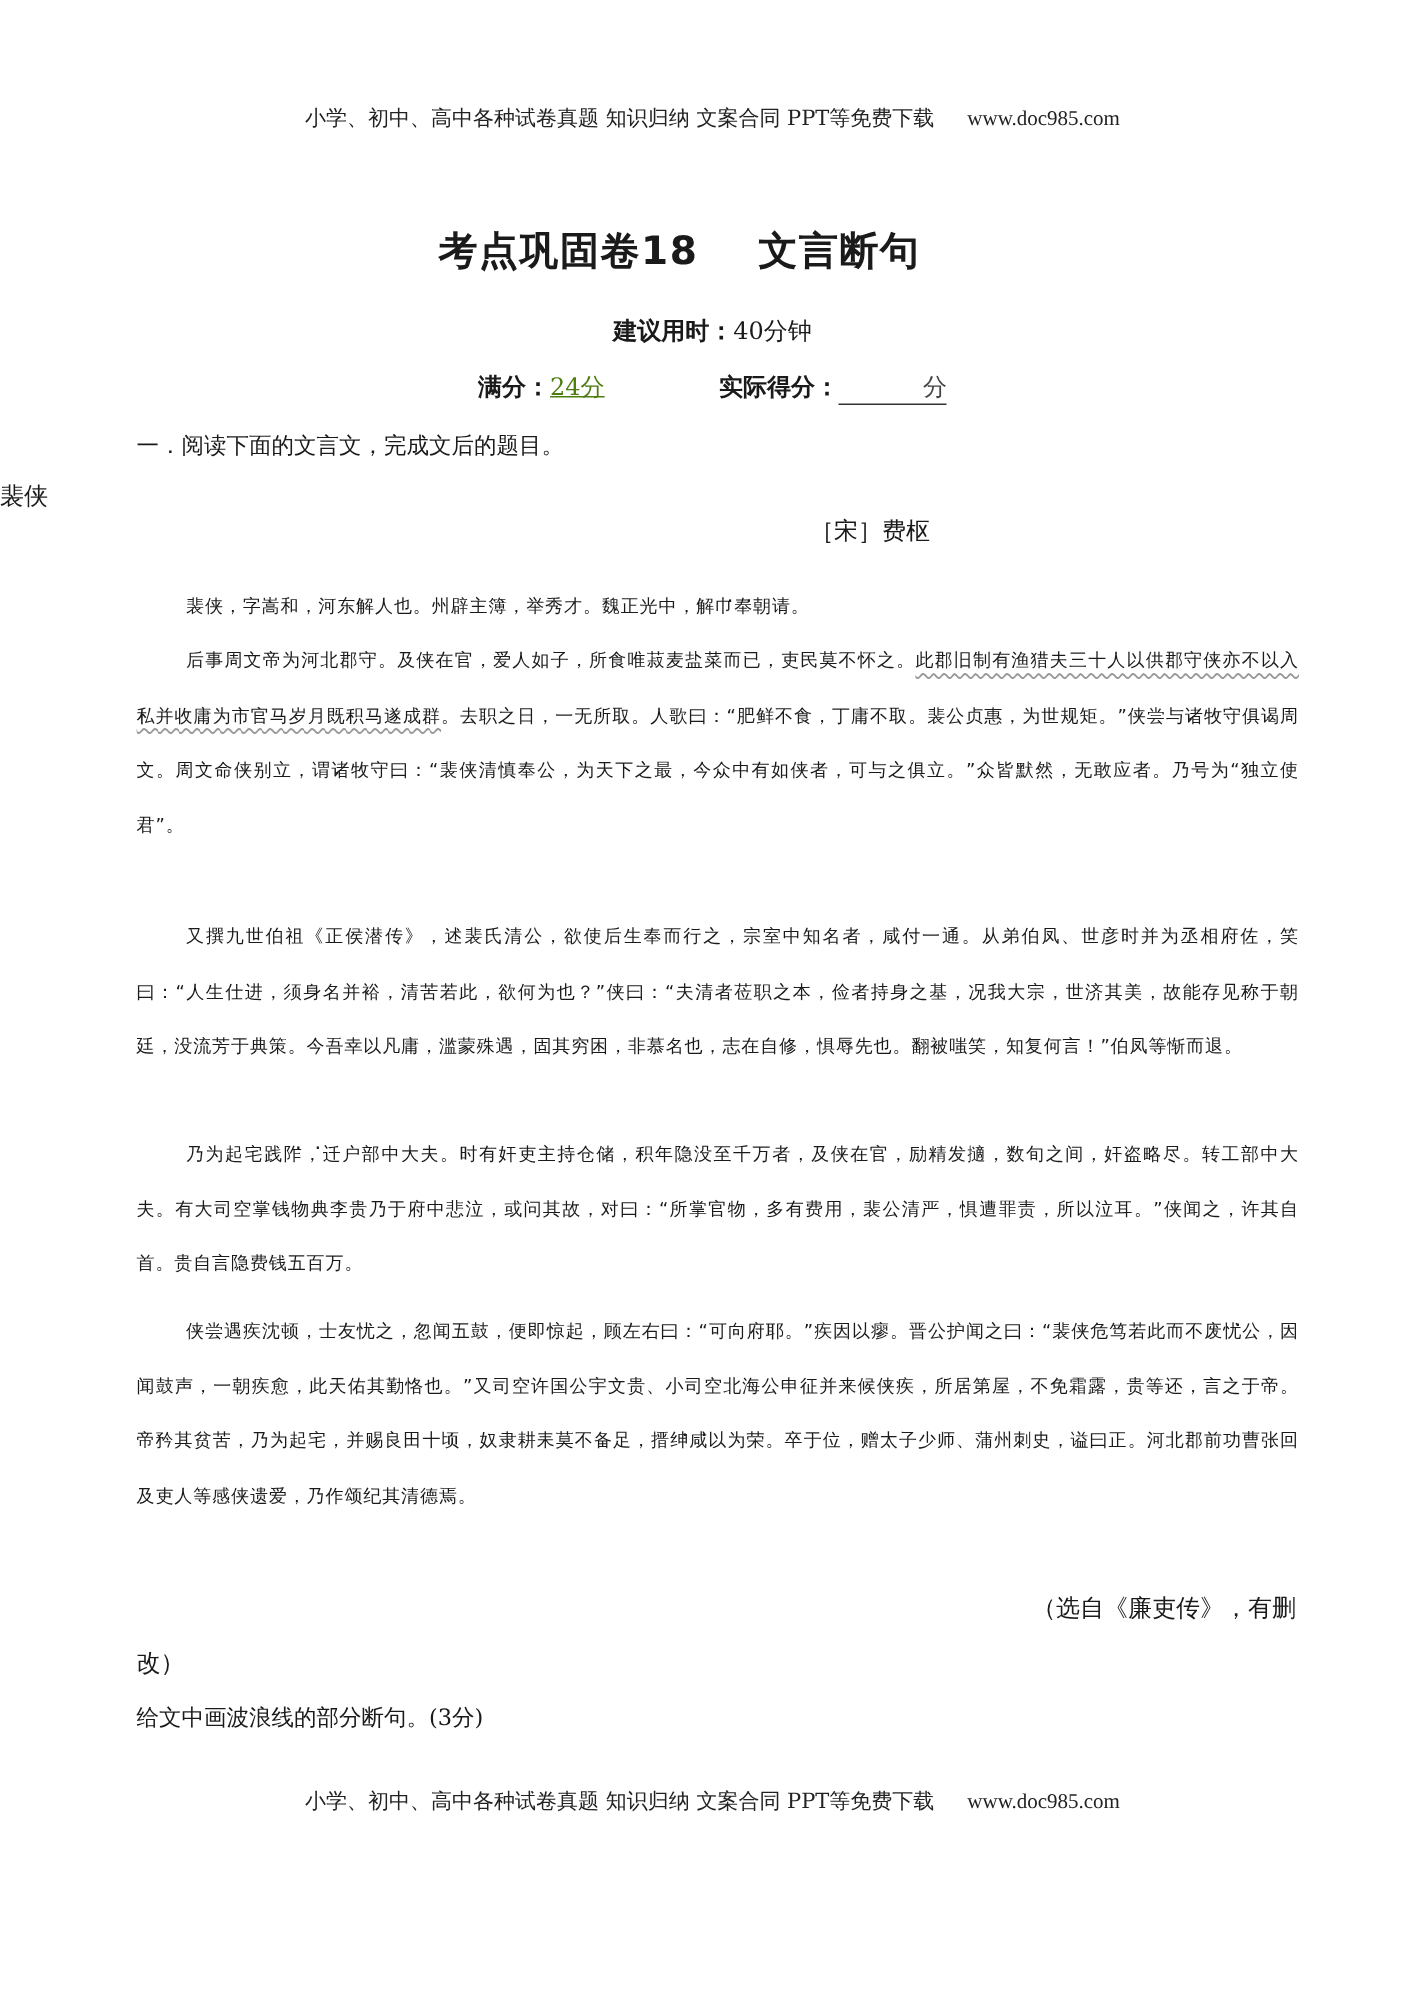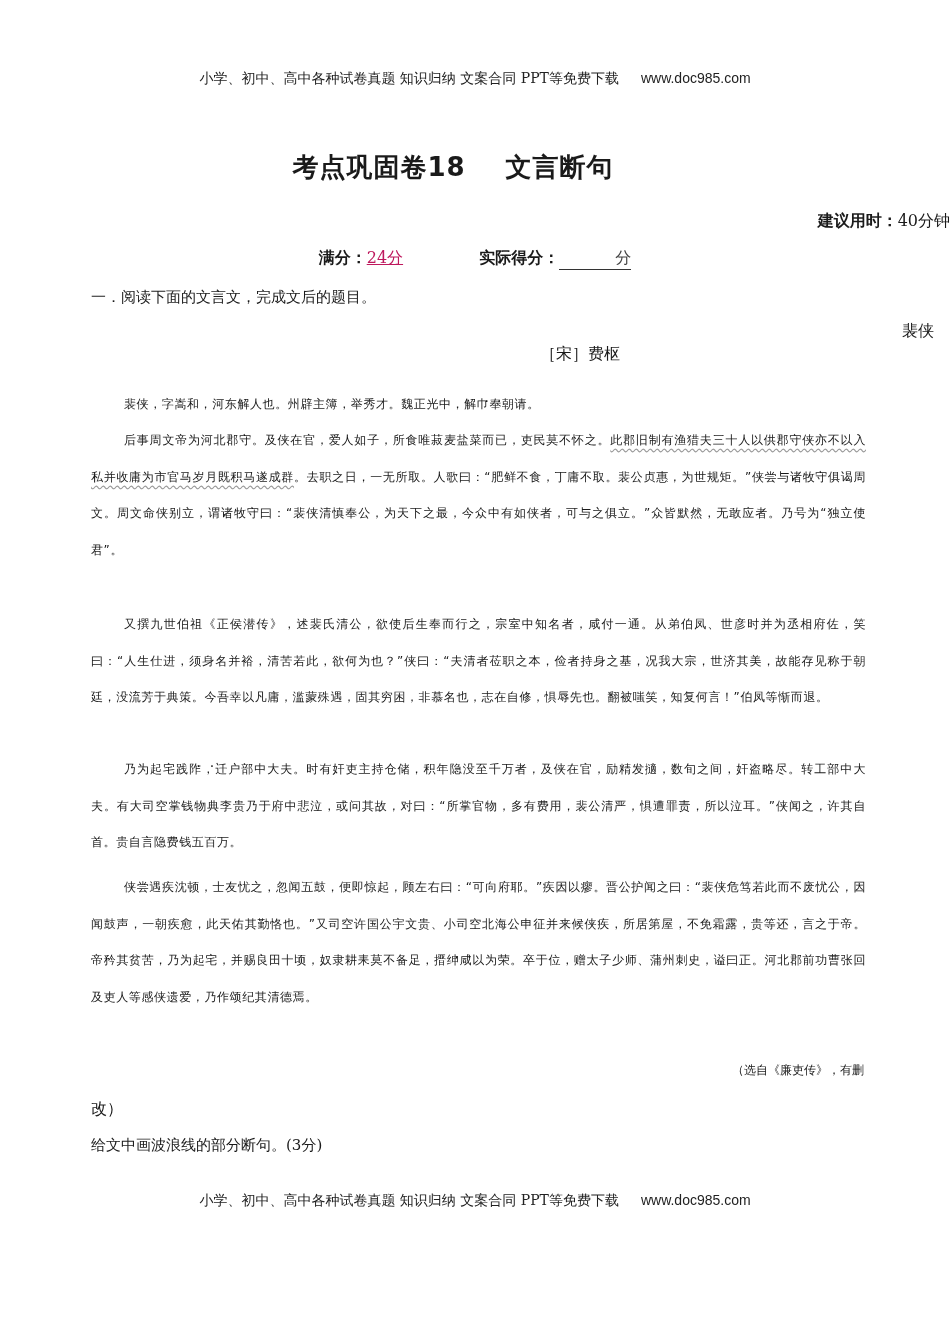"www.doc985.com" .hdr .url { font-family: Liberation Sans, sans-serif -> Liberation Serif, serif }
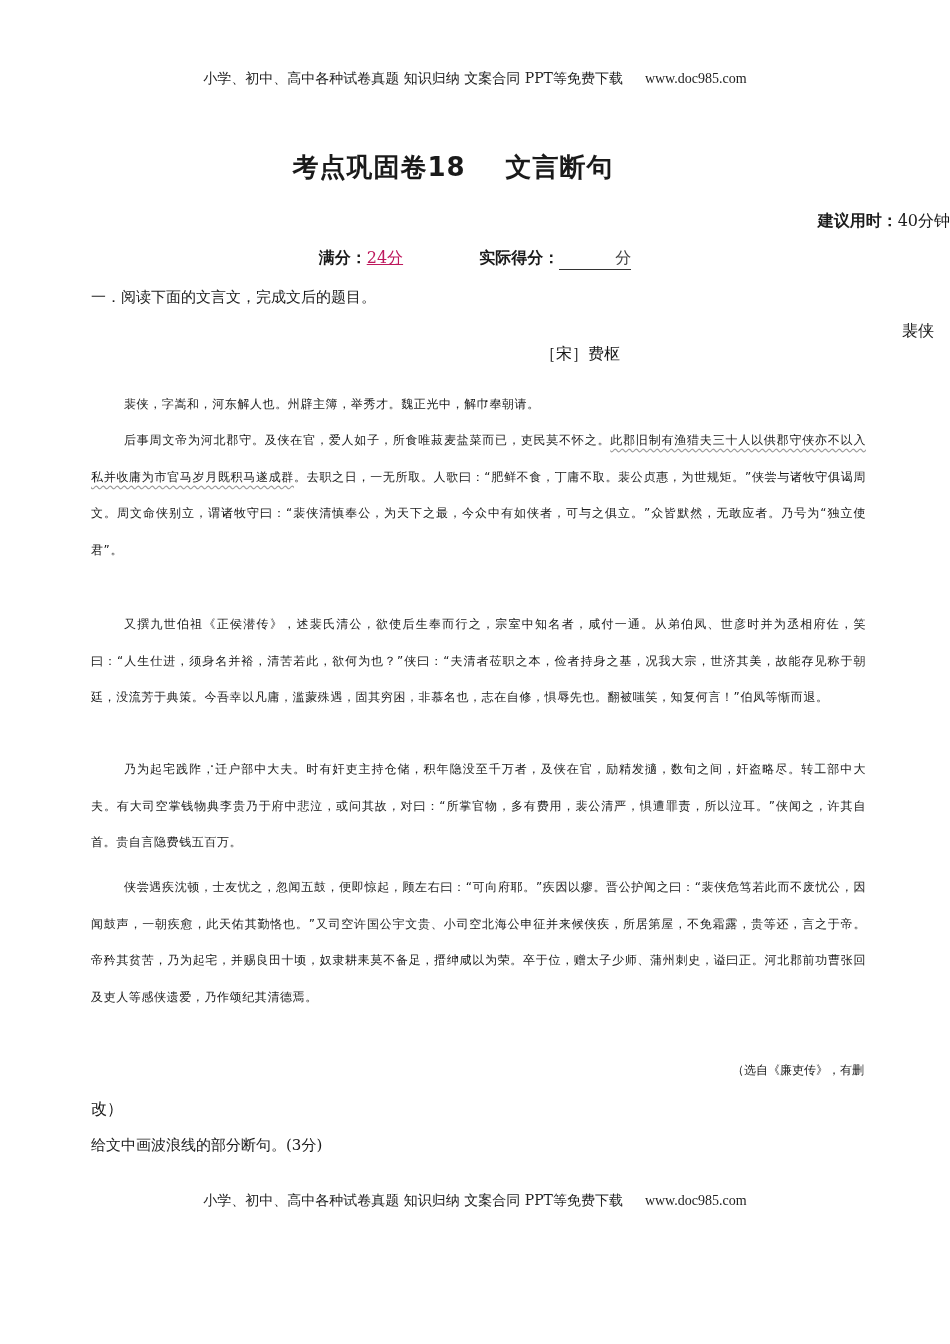"建议用时：40分钟" .time { text-align: right -> center }
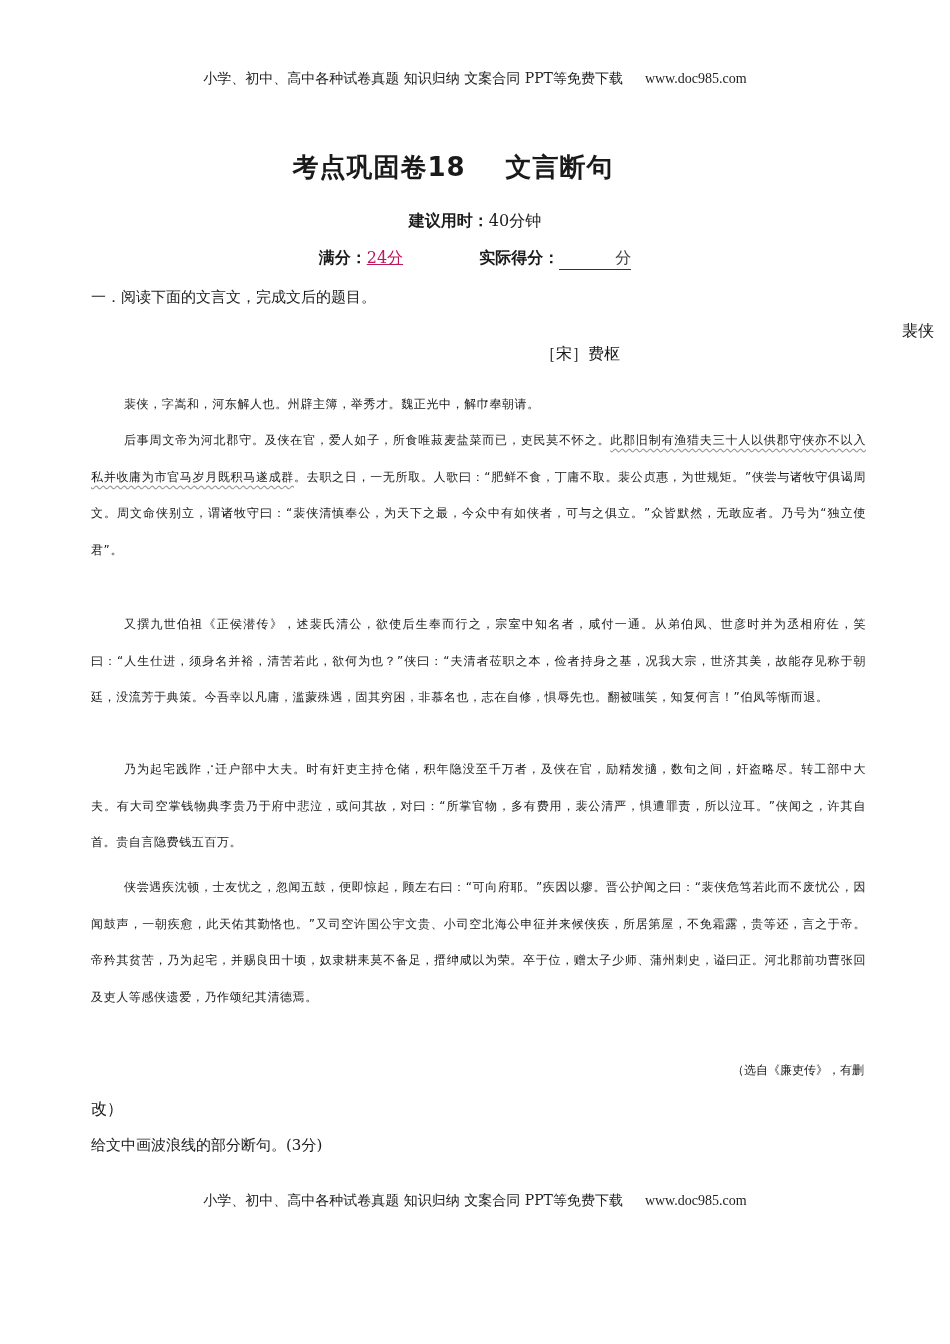"24分" .u { color: #be185d -> #4d7c0f }
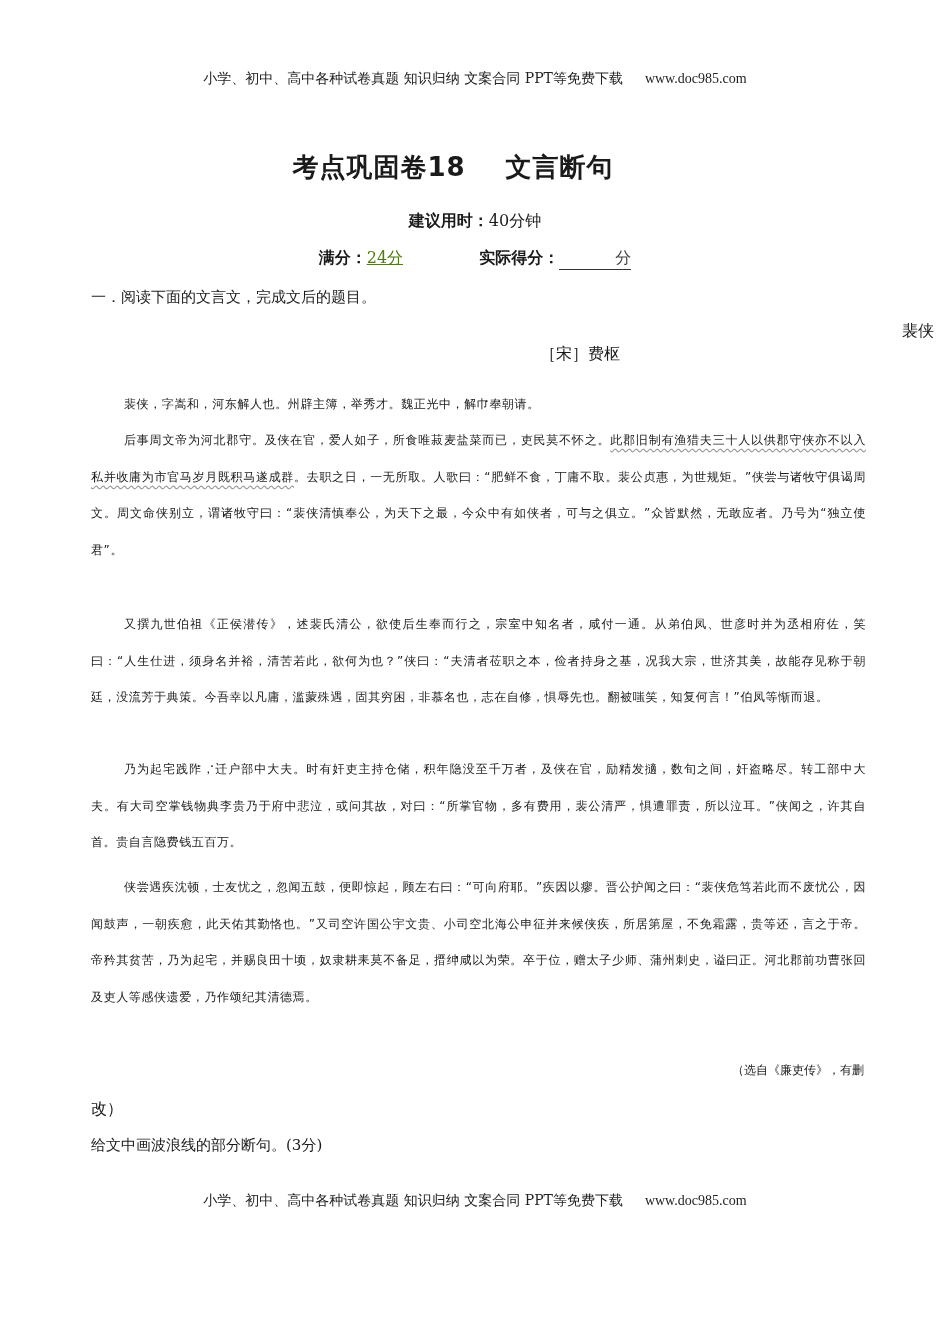"裴侠" .center-title { margin-left: 48px -> none; text-align: right -> left }
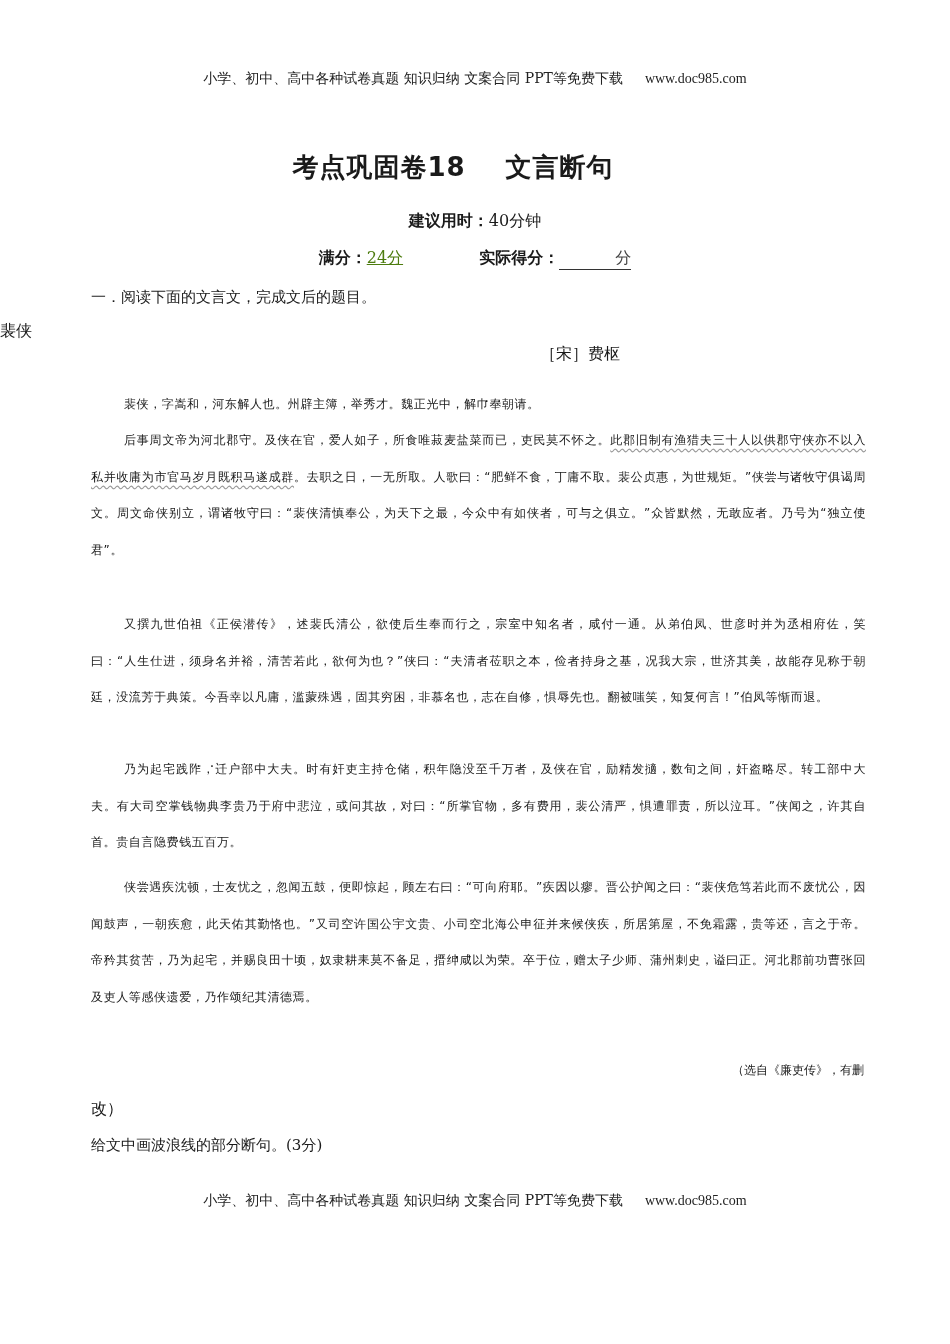"（选自《廉吏传》，有删" .source { font-size: 12px -> 16px }
